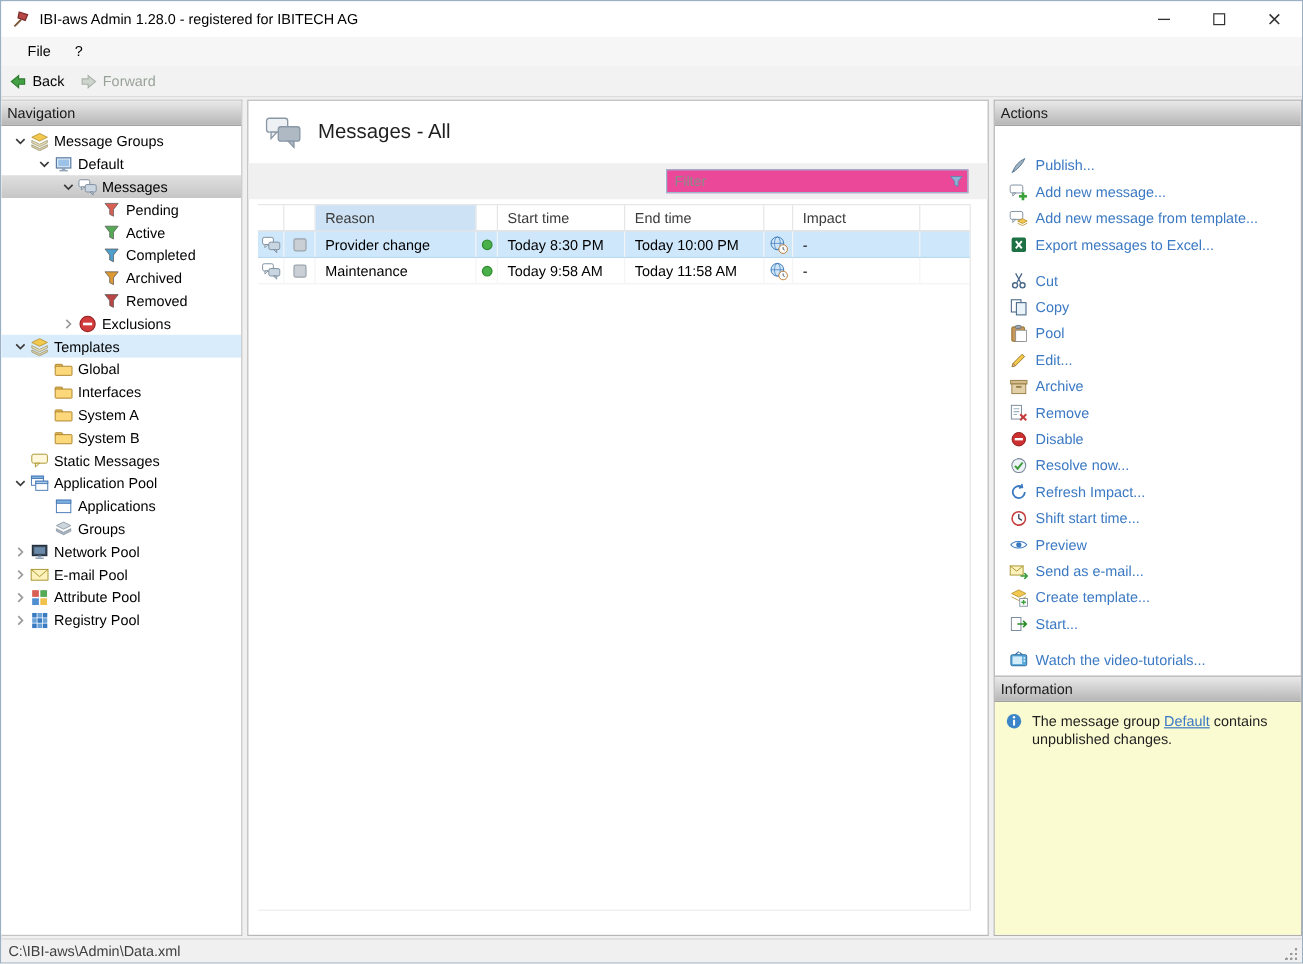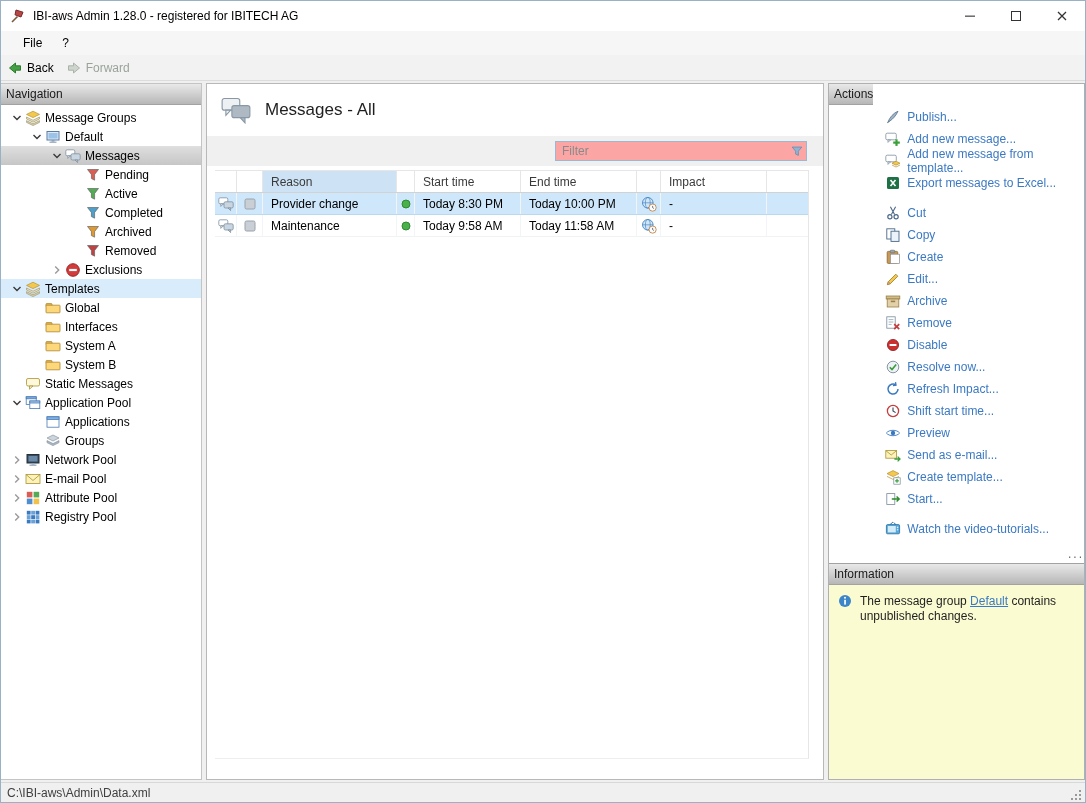"Actions" .actions-panel { flex-direction: none -> column }
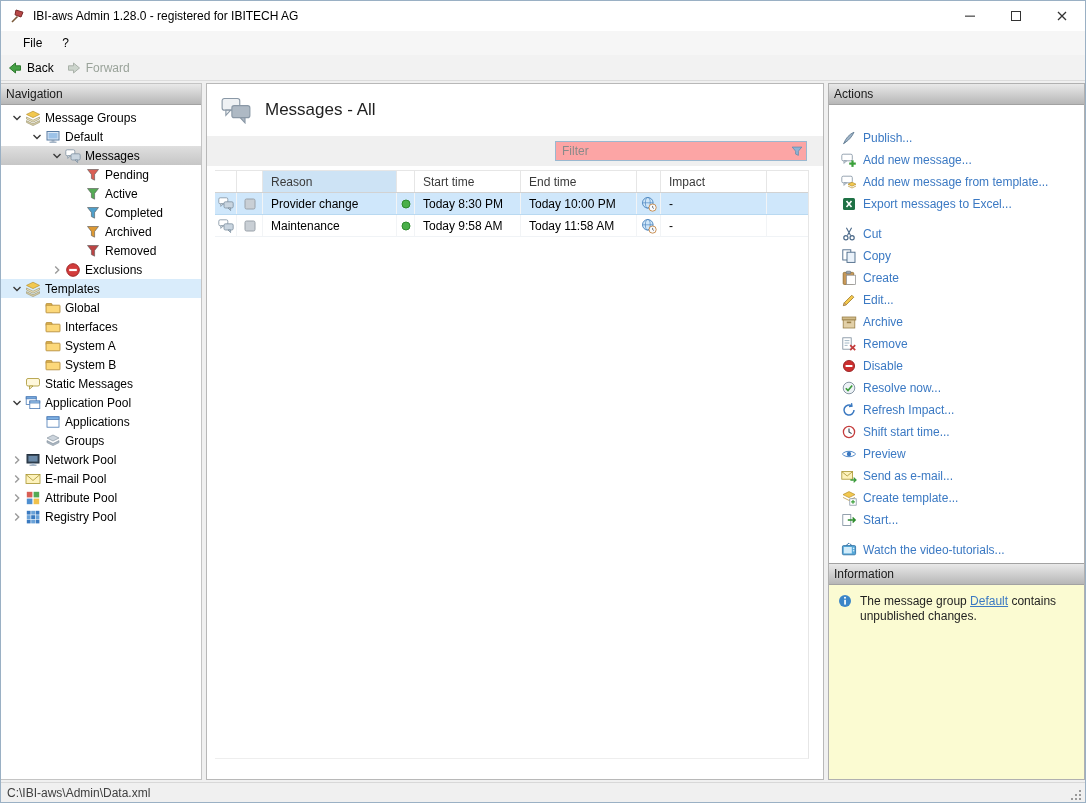"Filter" .filter-box { background: #fca5a5 -> #ec4899 }
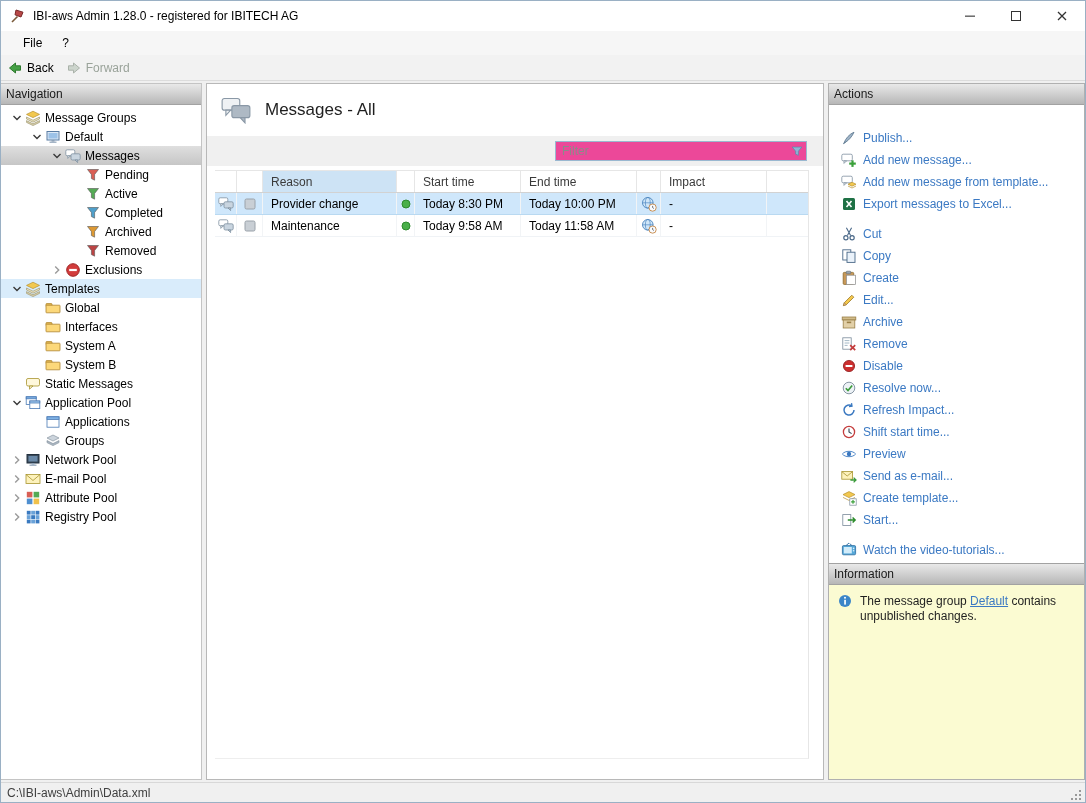"Create" span.alab { text: Create -> Pool }
